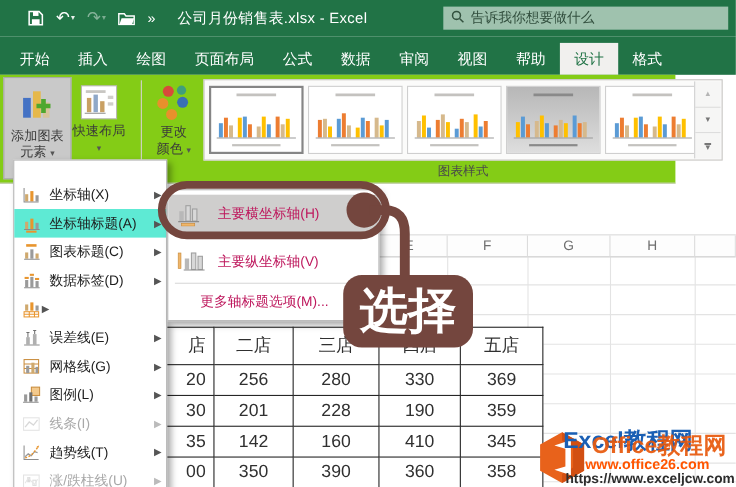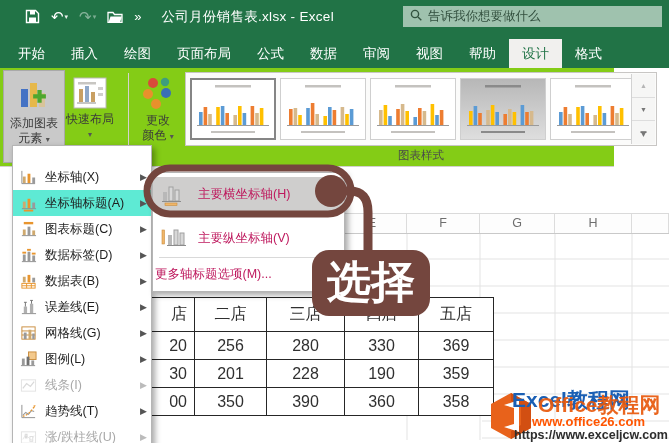"数据表(B)" span.lbl { html: <span>数据表(B)</span> -> none }
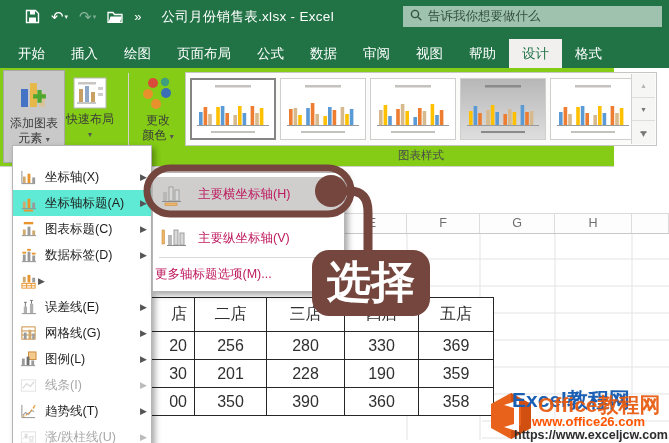"更多轴标题选项(M)..." .smi3 { padding-left: 2px -> 29px }
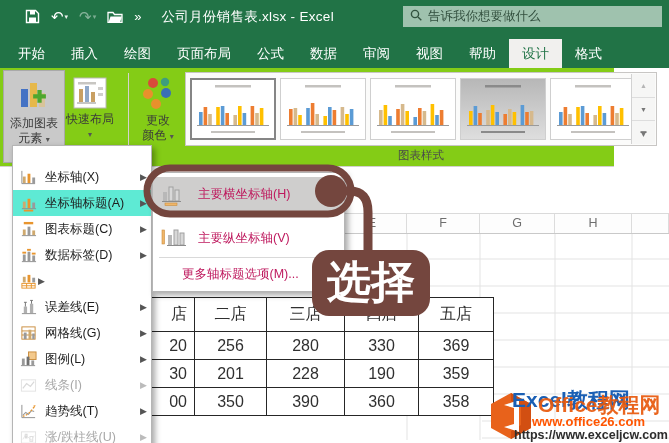"35" tr { html: none -> <tr> <td>35</td> <td>142</td> <td>160</td> <td>410</td> <td>345</td> </tr> }
